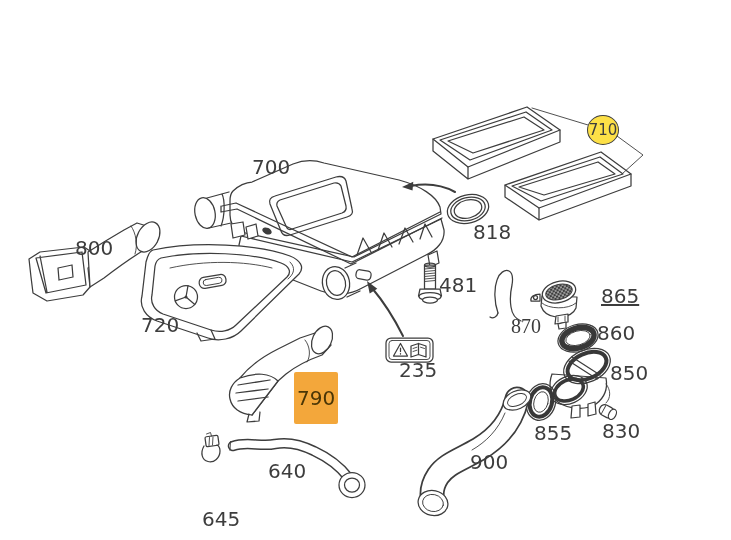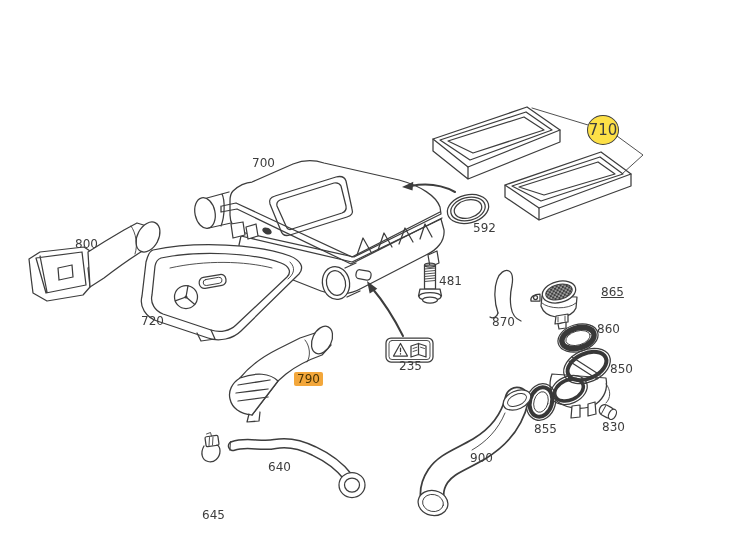"700" .callout { font-size: 12px -> 20px }
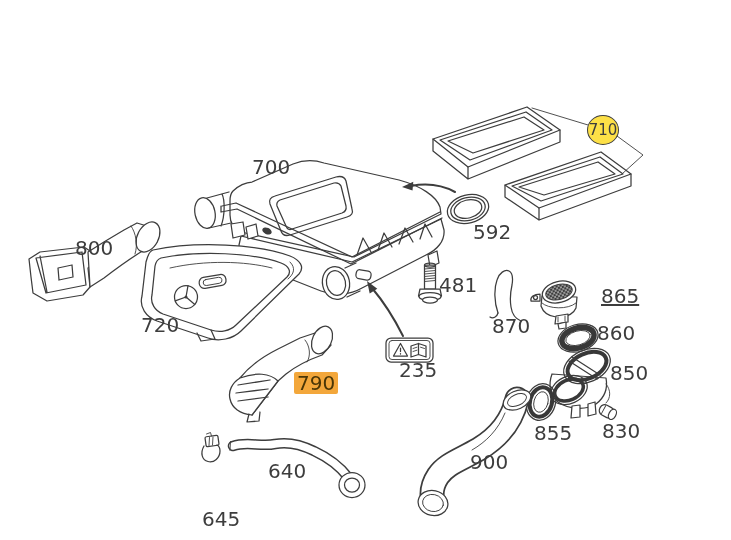"592" div.callout { text: 592 -> 818 }
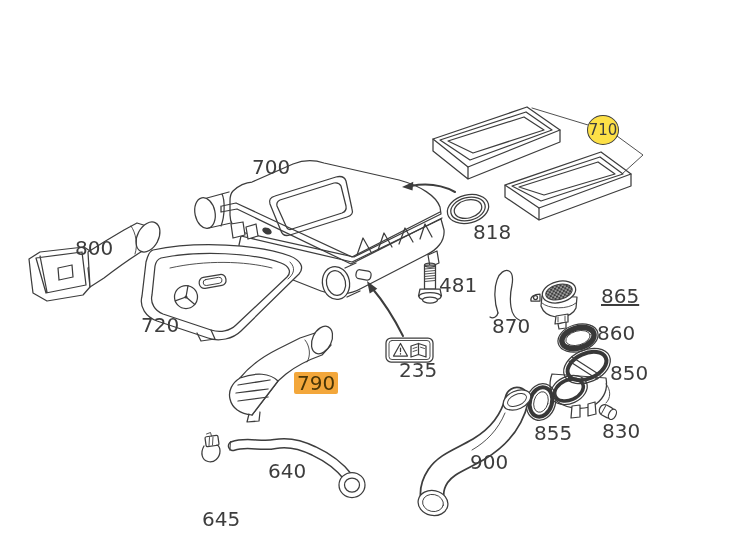"870" div.callout { font-family: none -> Liberation Serif, serif; left: 492px -> 511px }
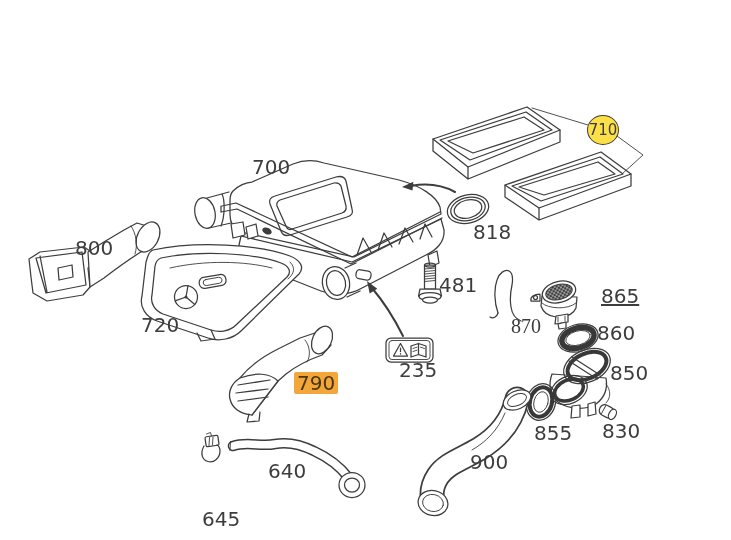"790" .callout.highlighted { padding: 1px 3px -> 16px 3px }
